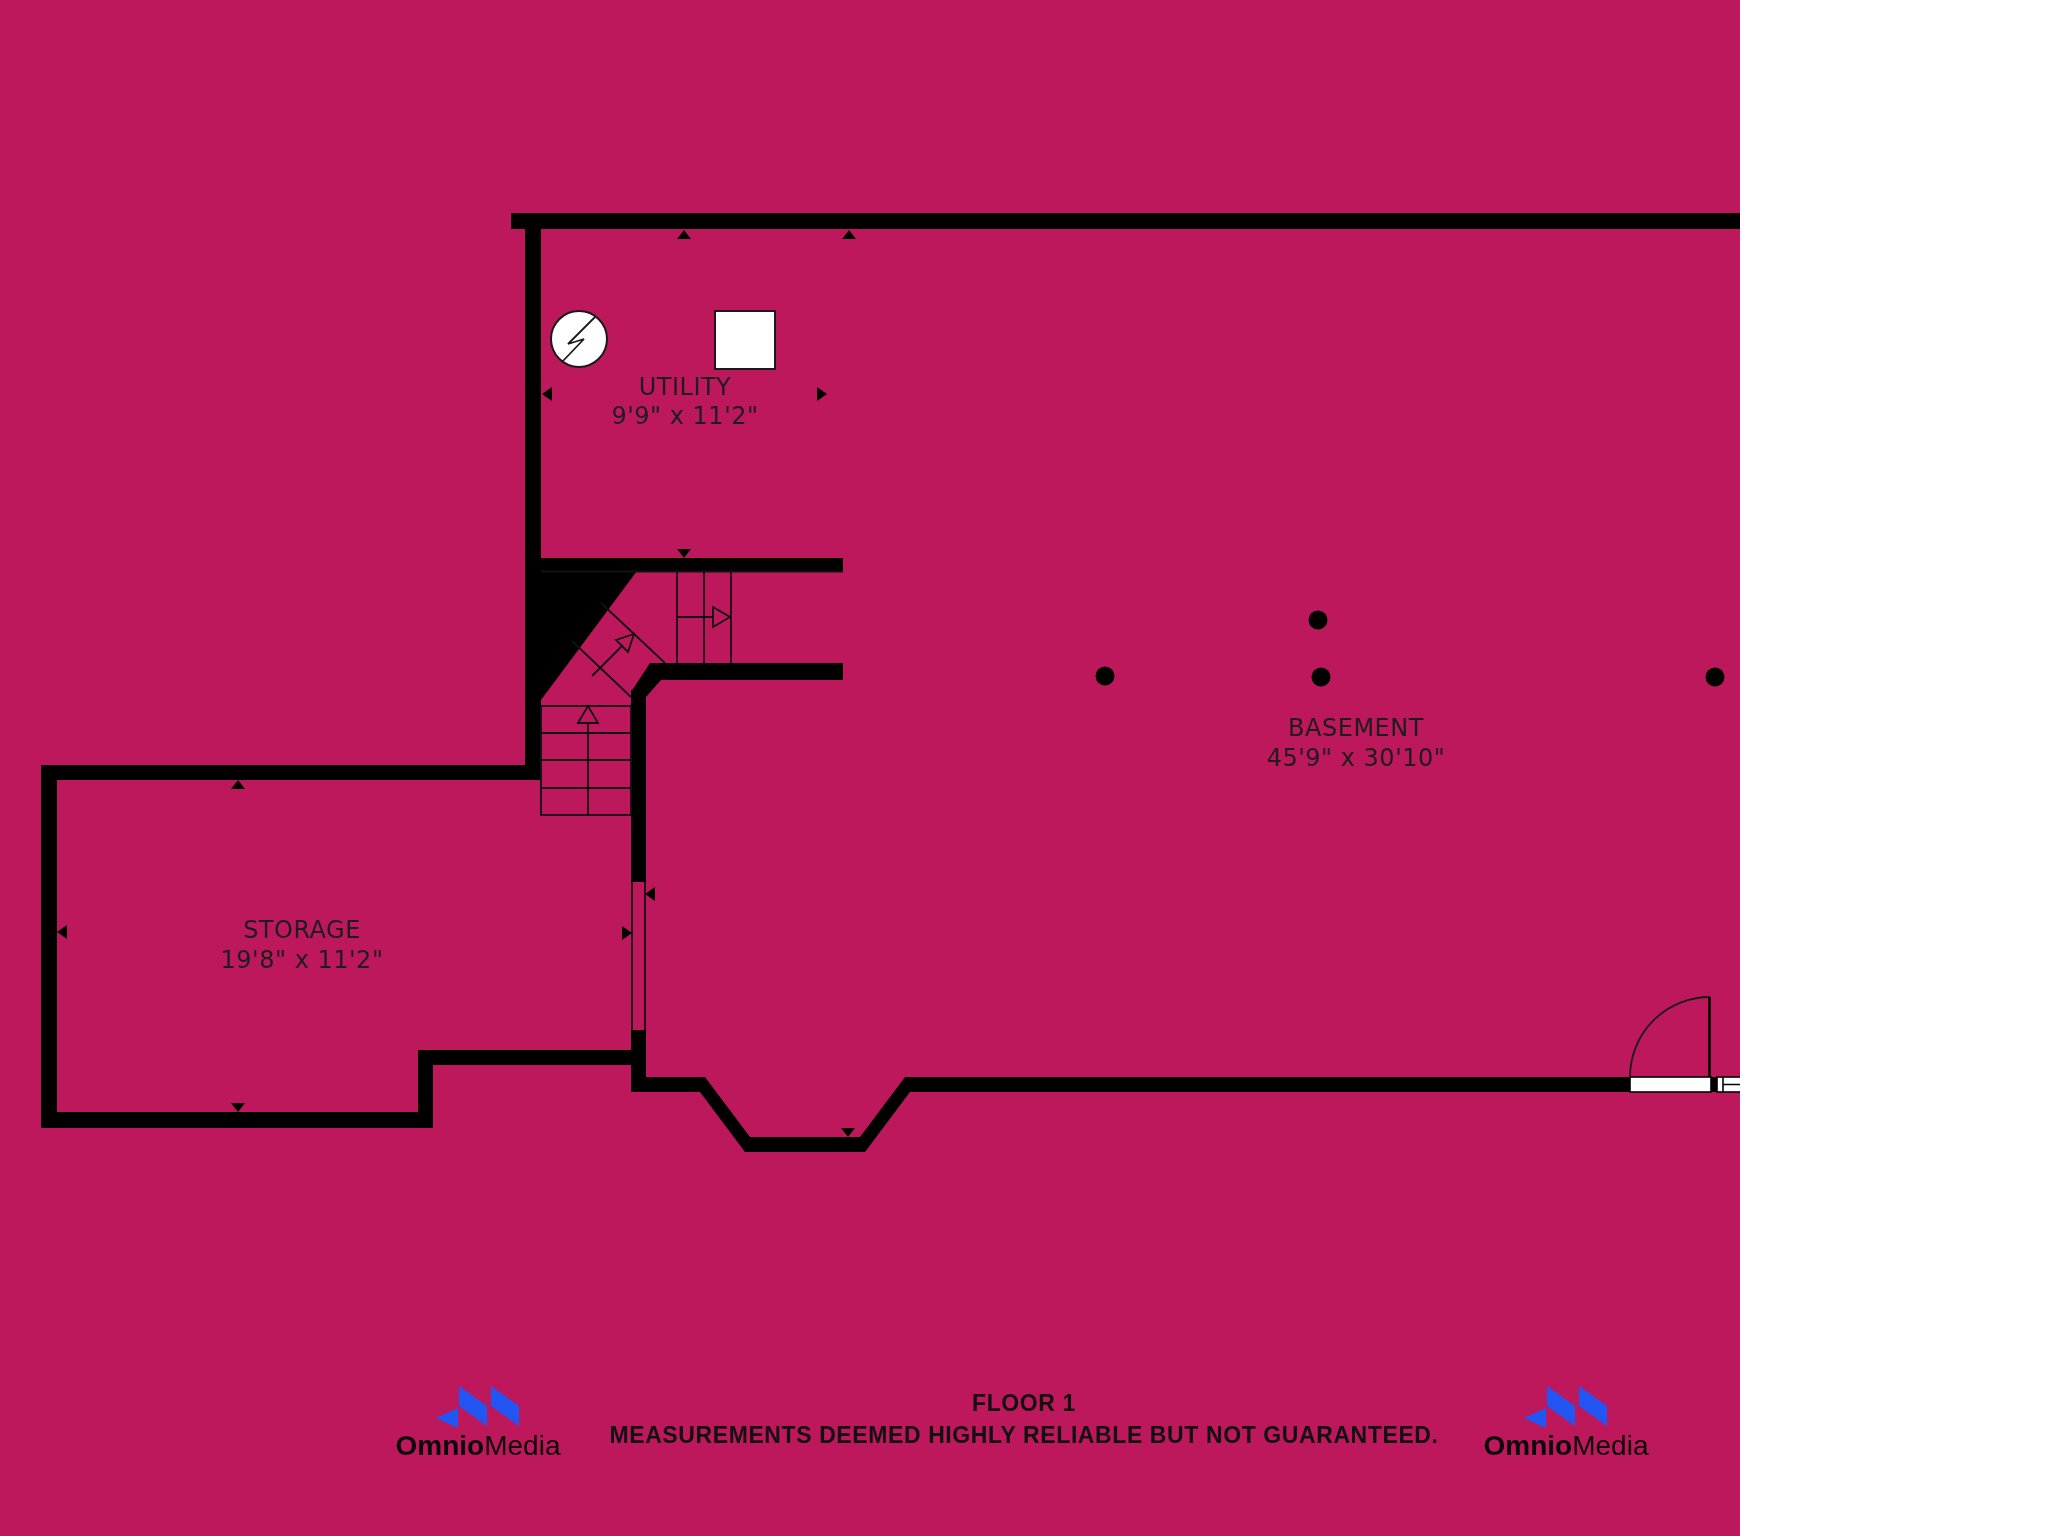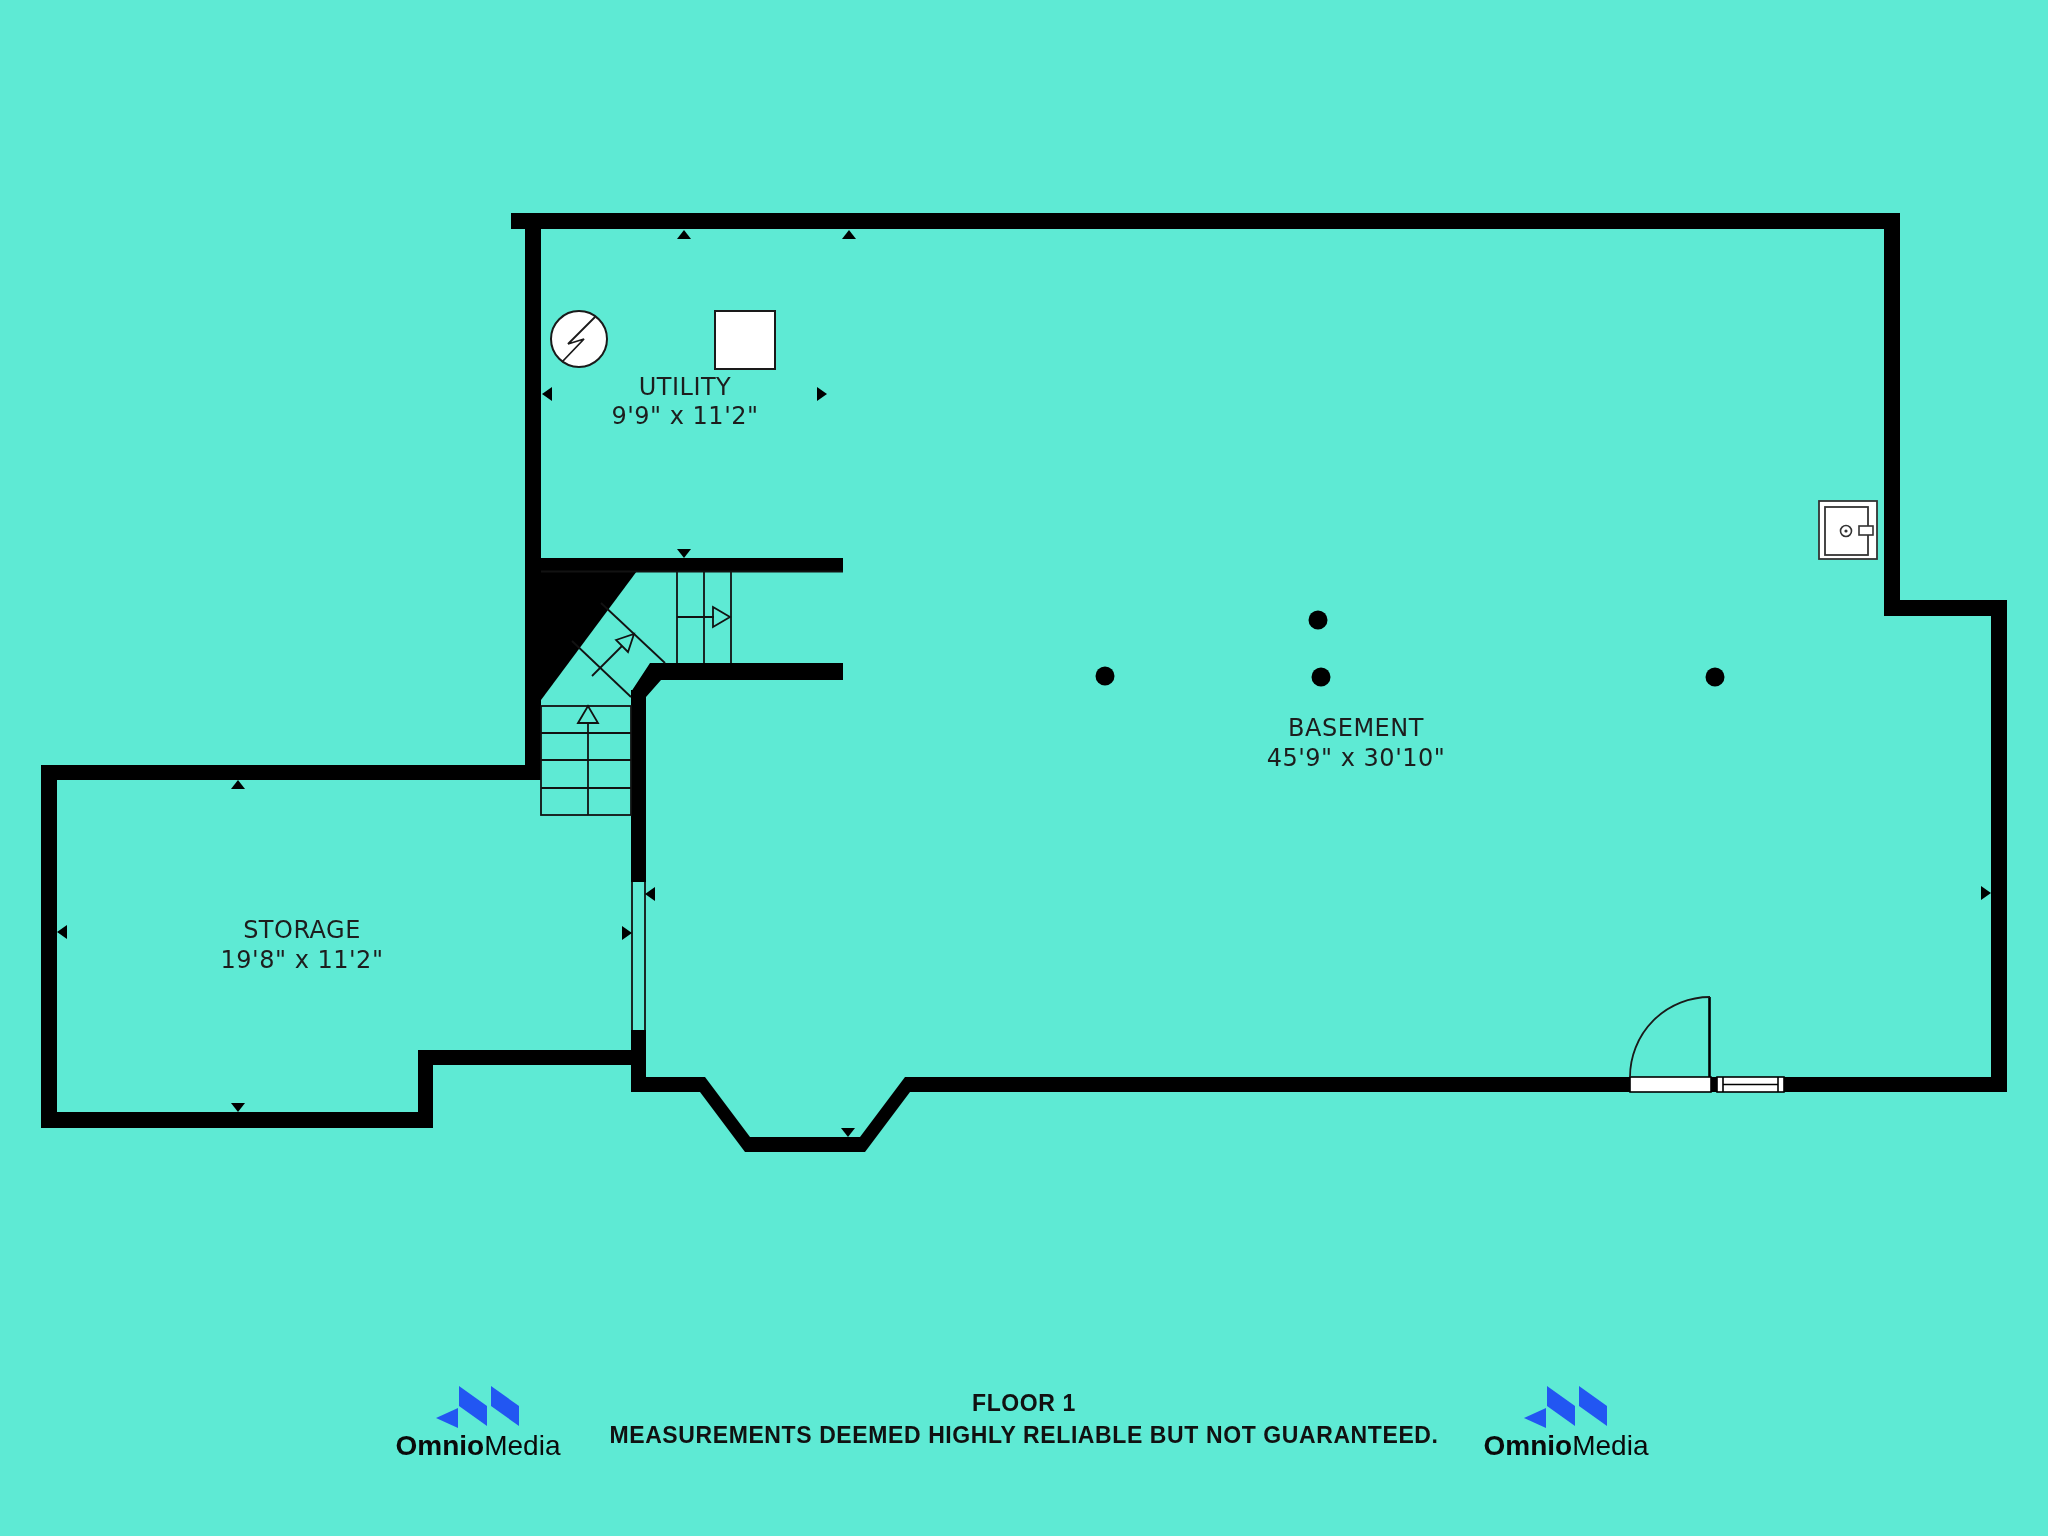"UTILITY" .page { background: #5eead4 -> #be185d; width: 2048px -> 1740px }
